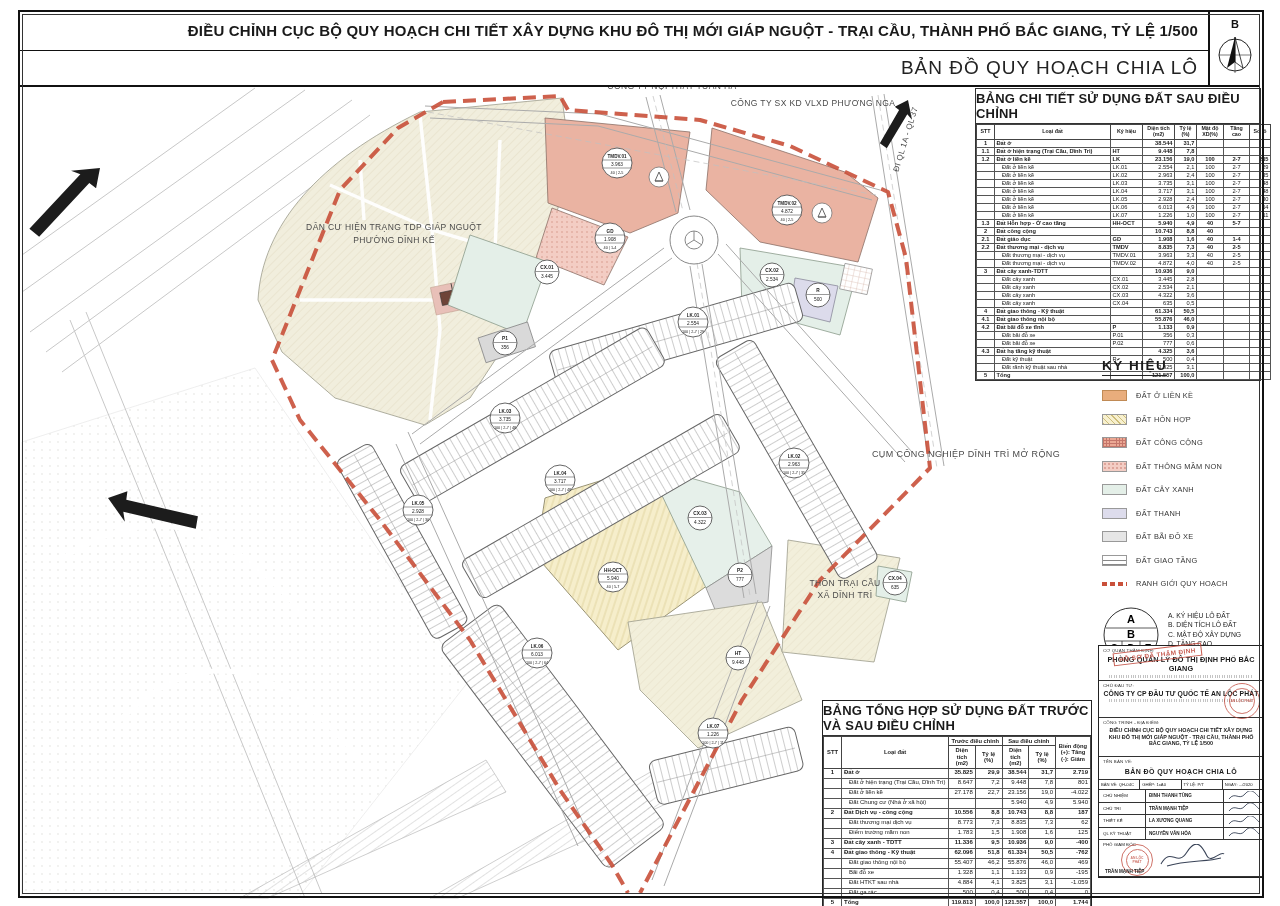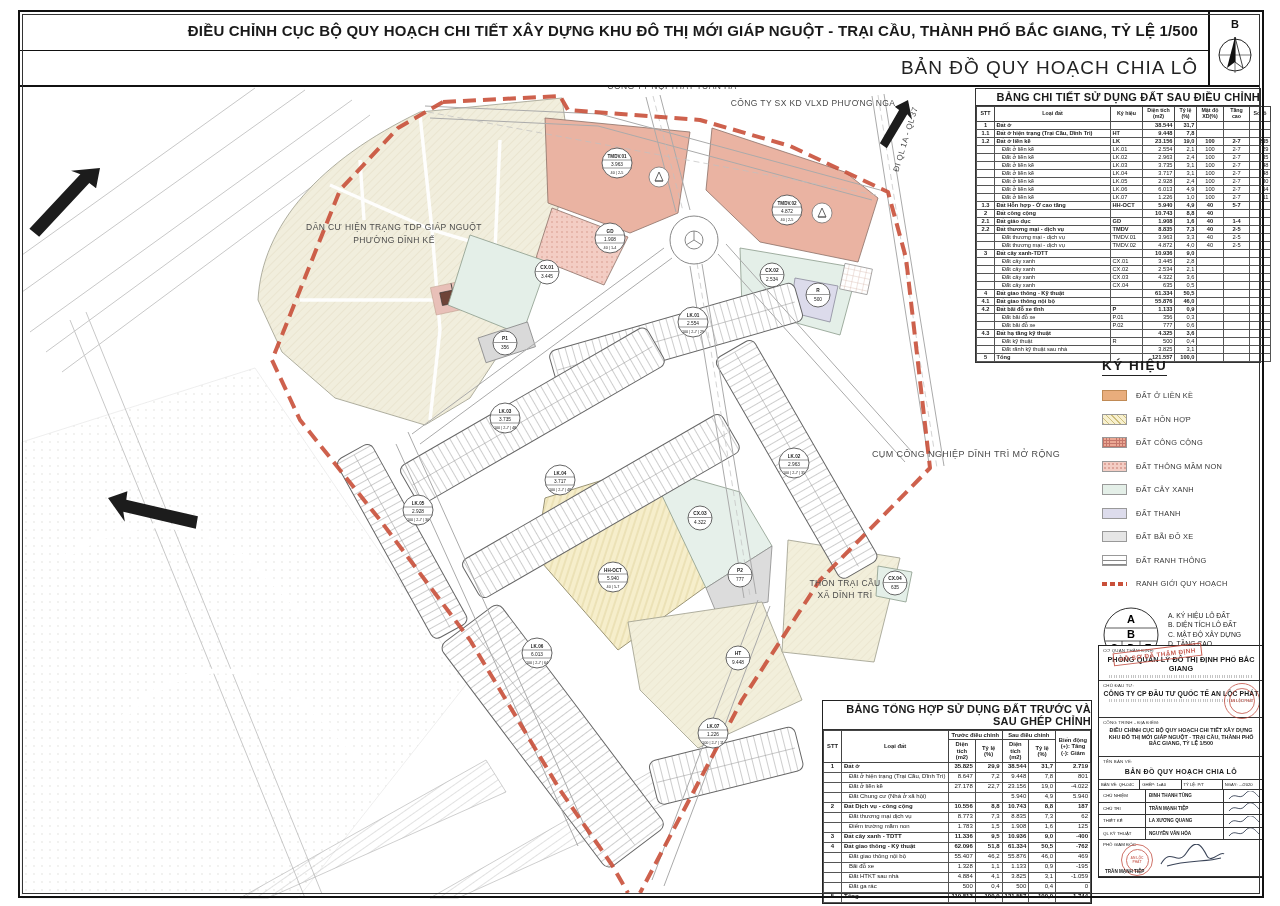"BẢNG CHI TIẾT SỬ DỤNG" .tbl-title { font-size: 11px -> 13px; text-align: right -> left }
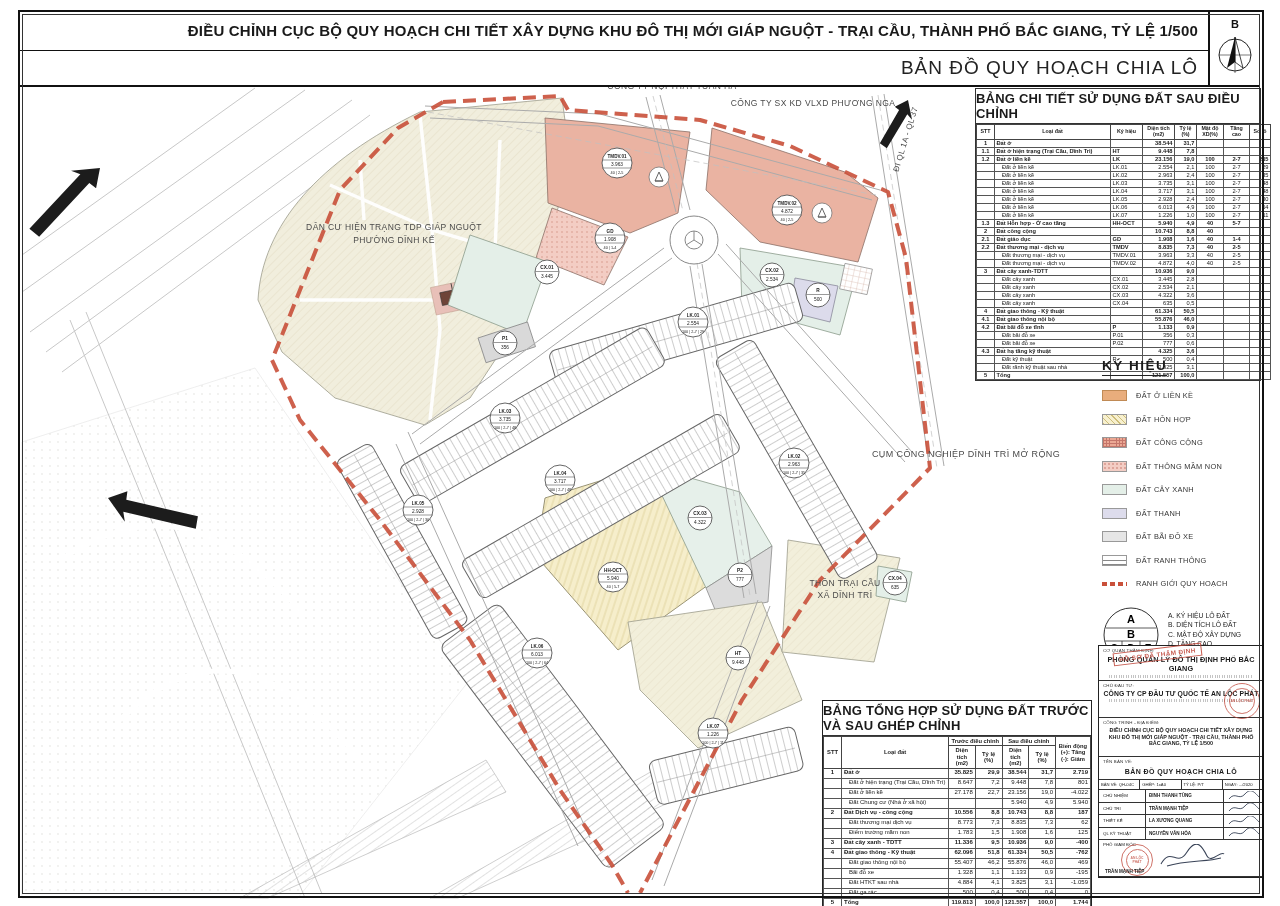"ĐẤT RANH THÔNG" span.leg-label { text: RANH THÔNG -> GIAO TẦNG }
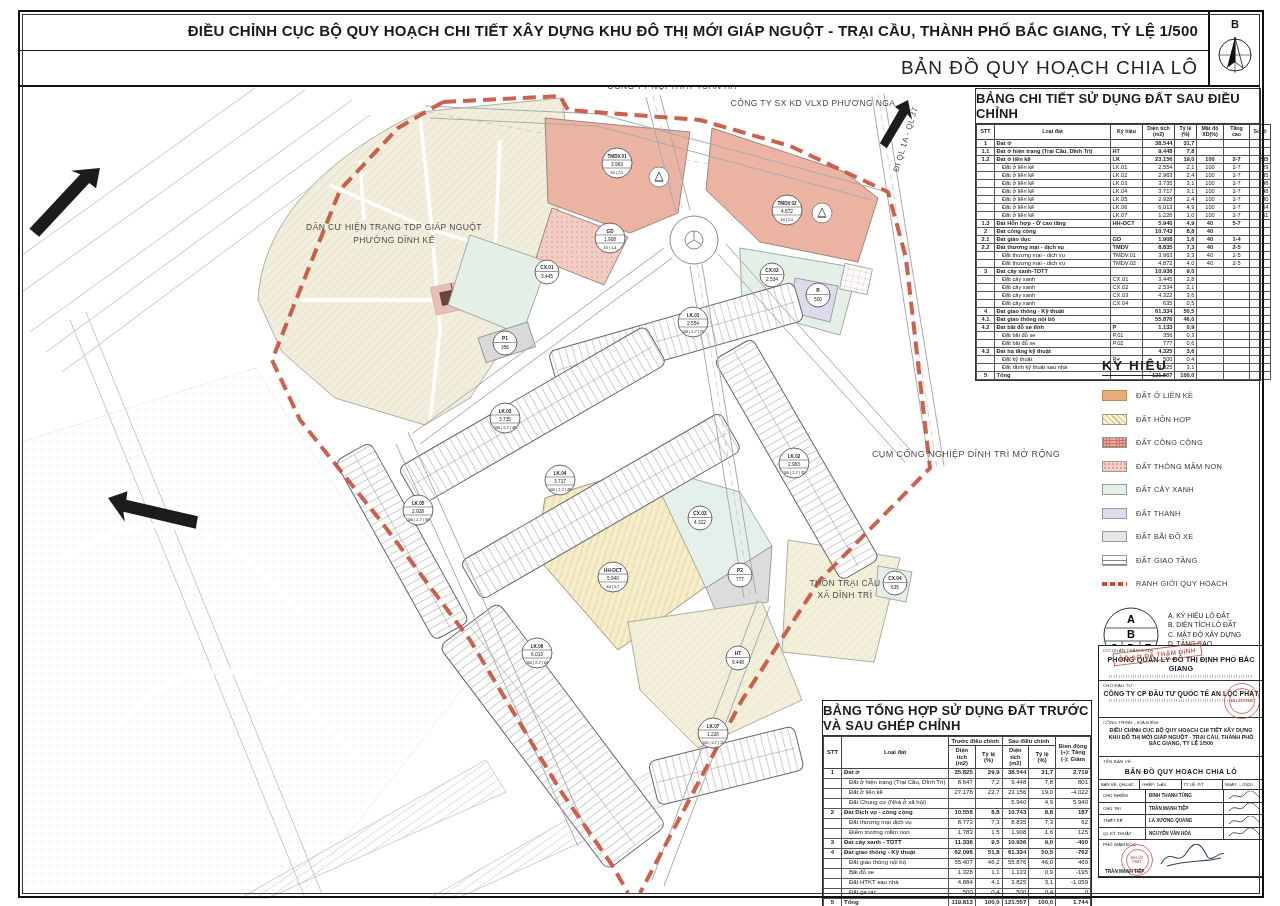"BẢNG TỔNG HỢP SỬ DỤNG" div.tbl-title { text: GHÉP -> ĐIỀU }
